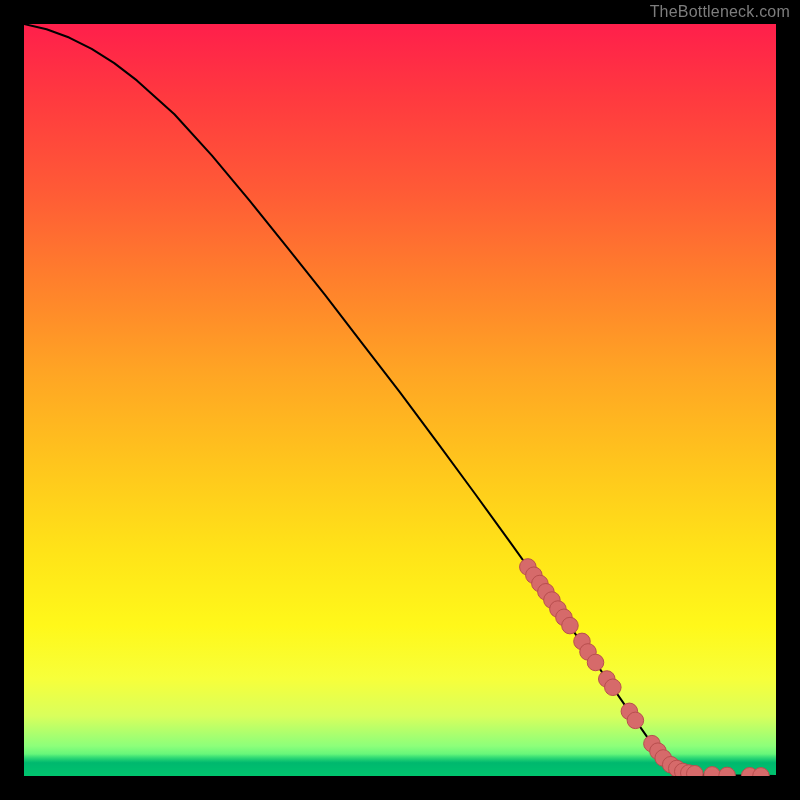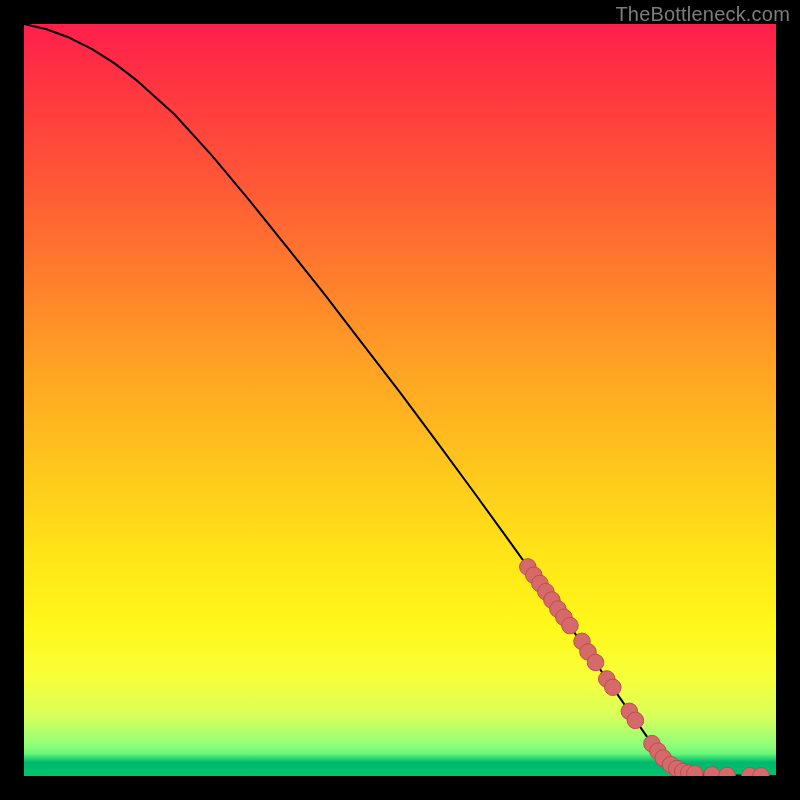"TheBottleneck.com" .watermark { font-size: 20px -> 16px }
